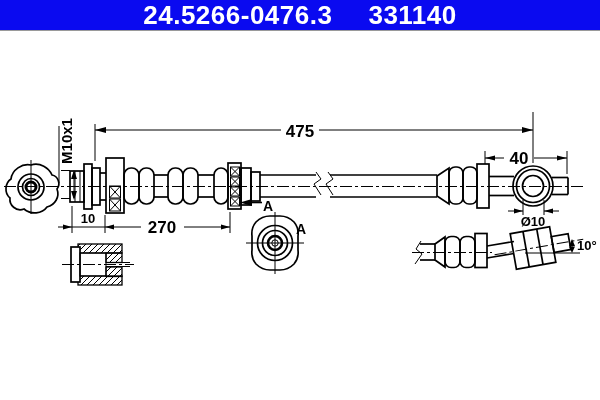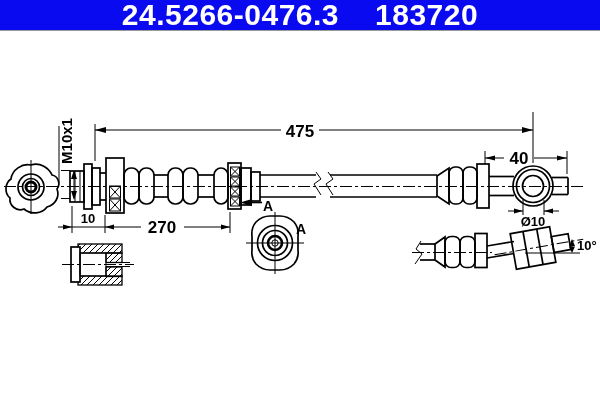"24.5266-0476.3" .header span { font-size: 30px -> 26px }
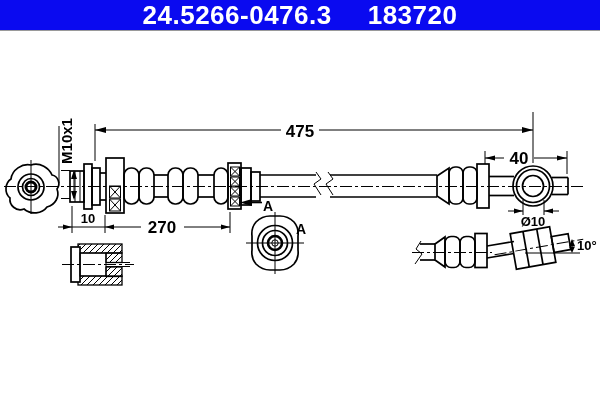"183720" span { text: 183720 -> 331140 }
